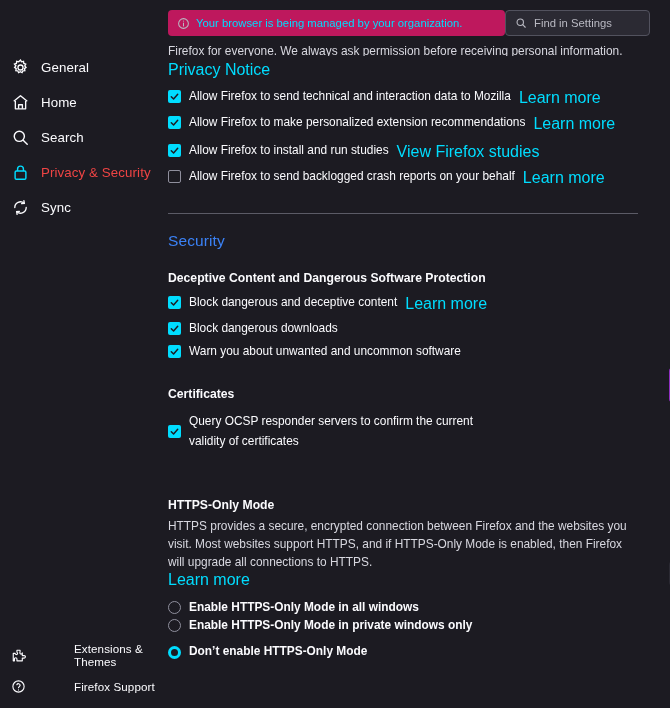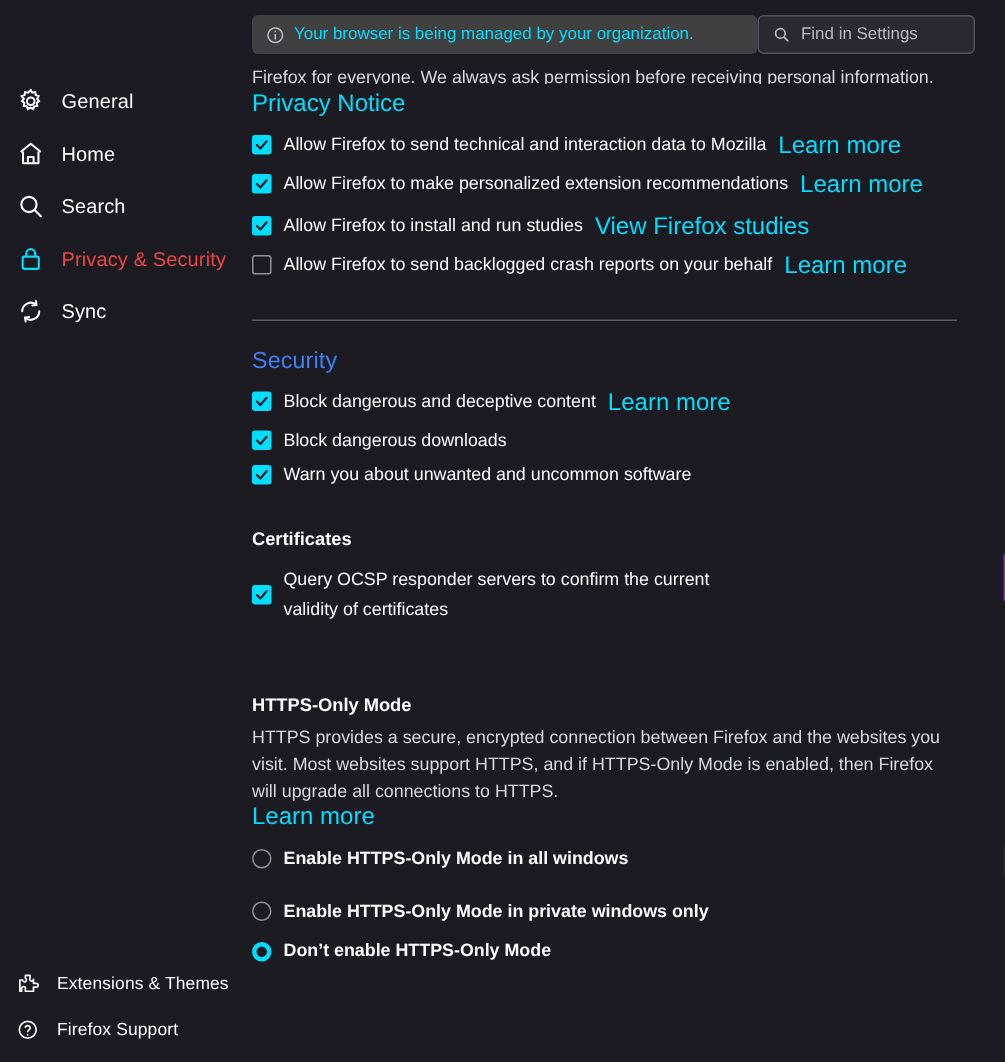"Your browser is being managed" #managed-banner { background: #404040 -> #be185d }
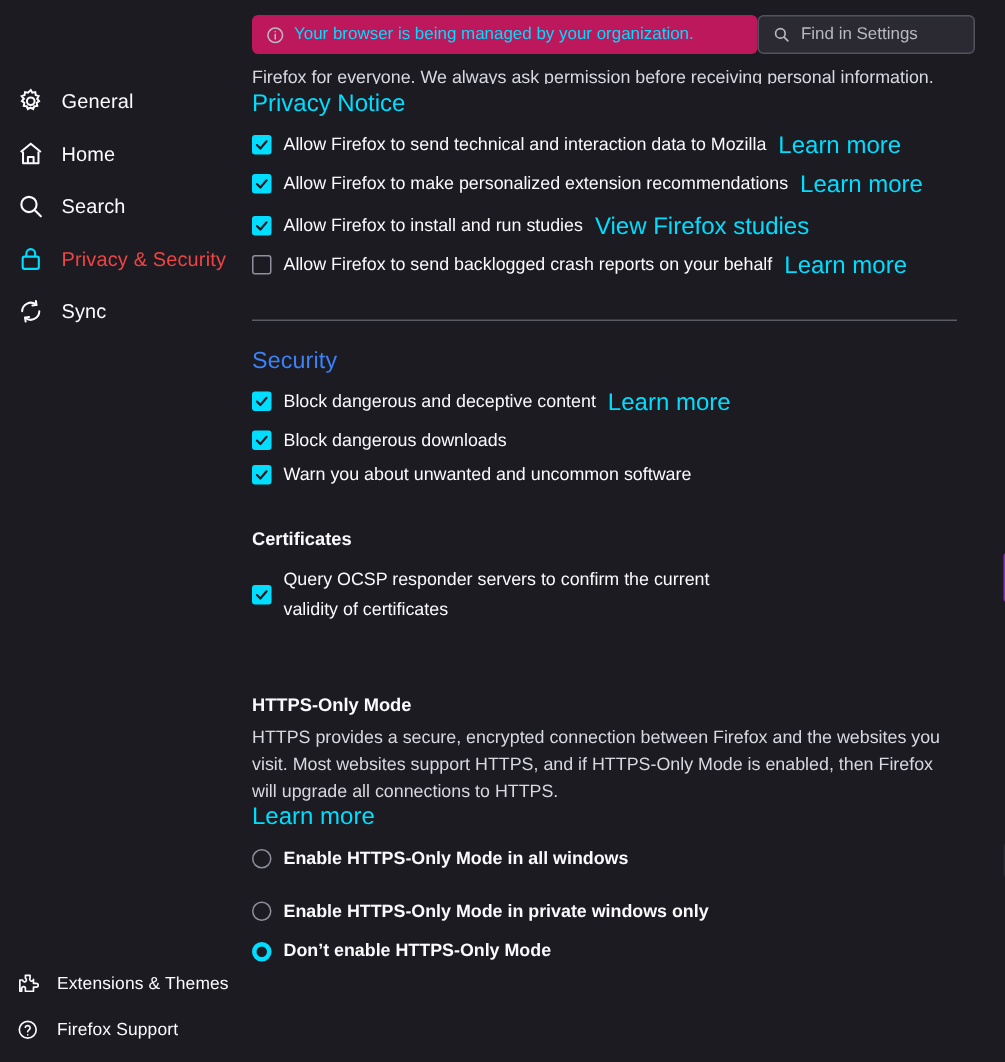"Deceptive Content and Dangerous Software" h3.sub-title { html: none -> <h3>Deceptive Content and Dangerous Software Protection</h3> }
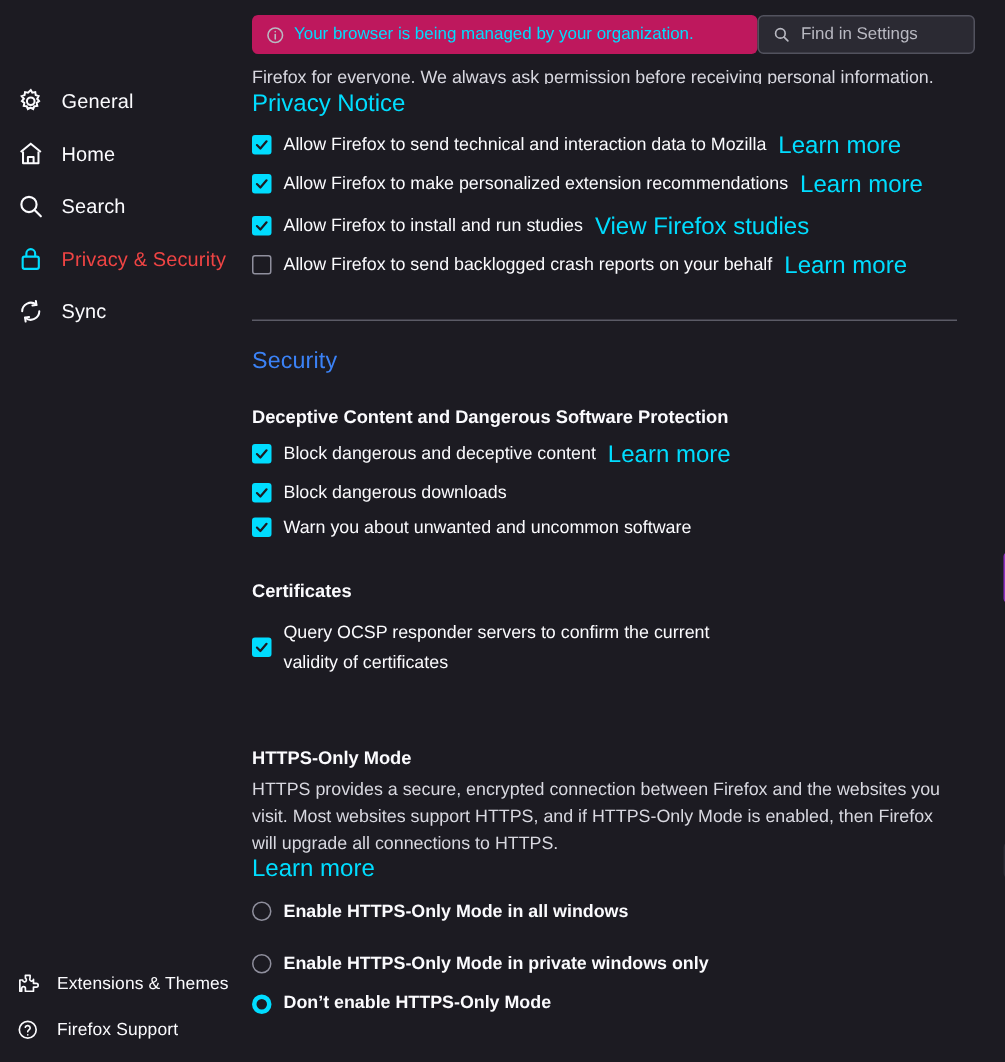"Enable HTTPS-Only Mode in private" div.row { margin-top: 20px -> 3px }
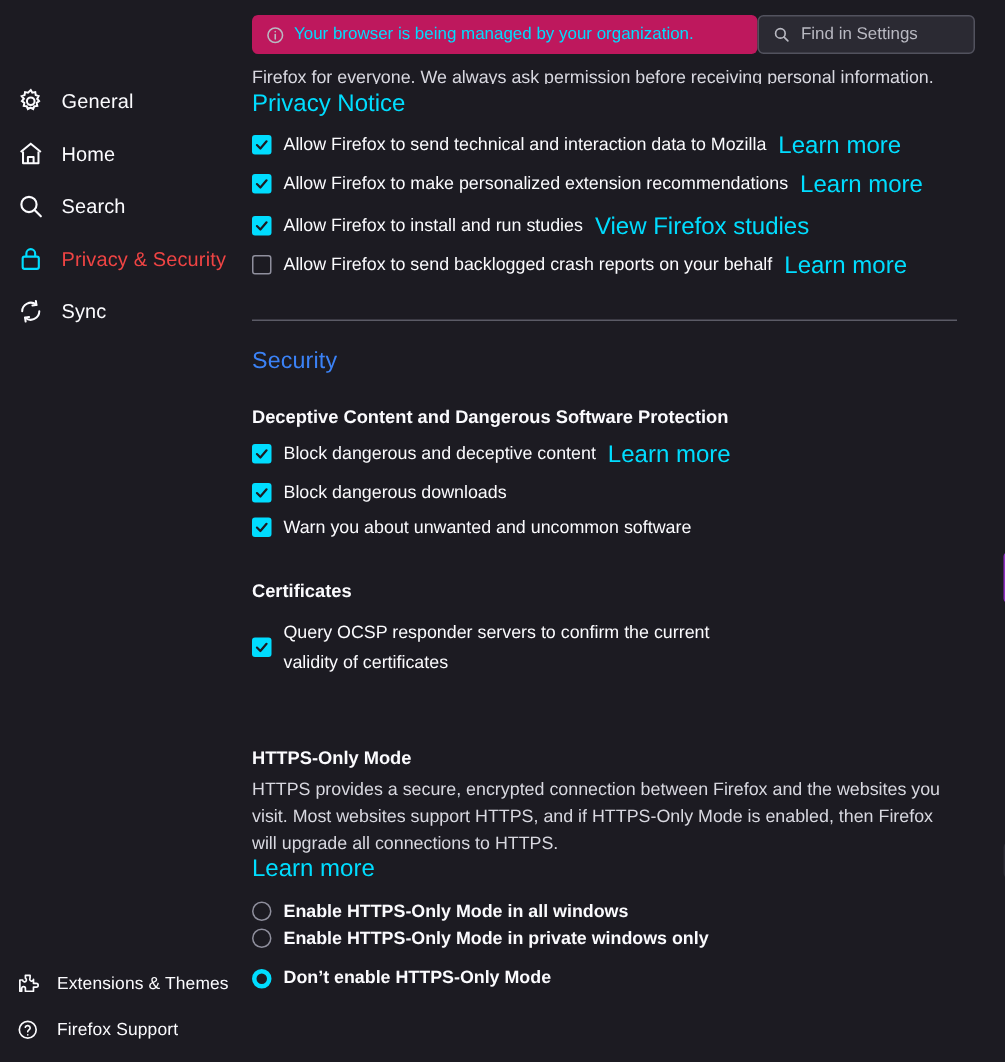"Extensions & Themes" .nav-bottom .nav-item { gap: none -> 36px }
